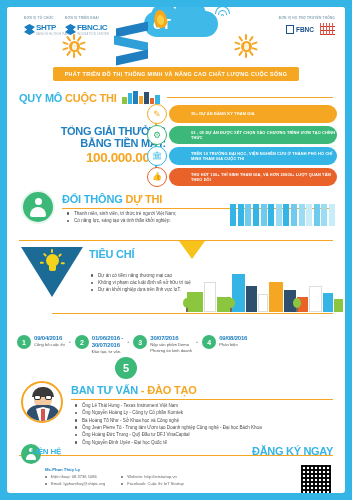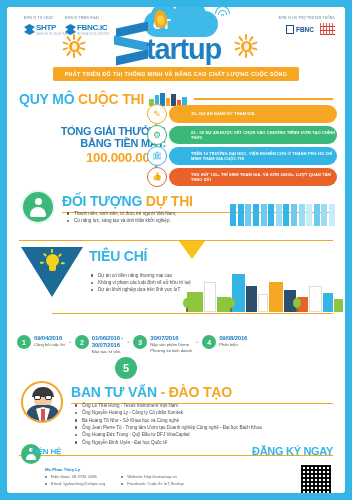"tartup" div.word { html: <div>tartup</div> -> none }
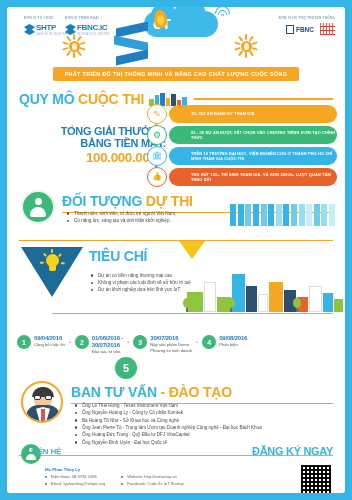"QUY MÔ CUỘC THI" .sec-title { font-size: 14px -> 11px }
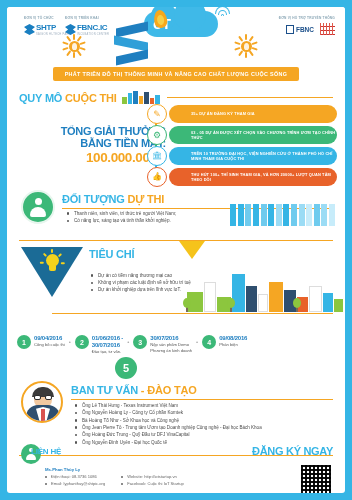"ĐỐI TƯỢNG" span { text: TƯỢNG -> THÔNG }
